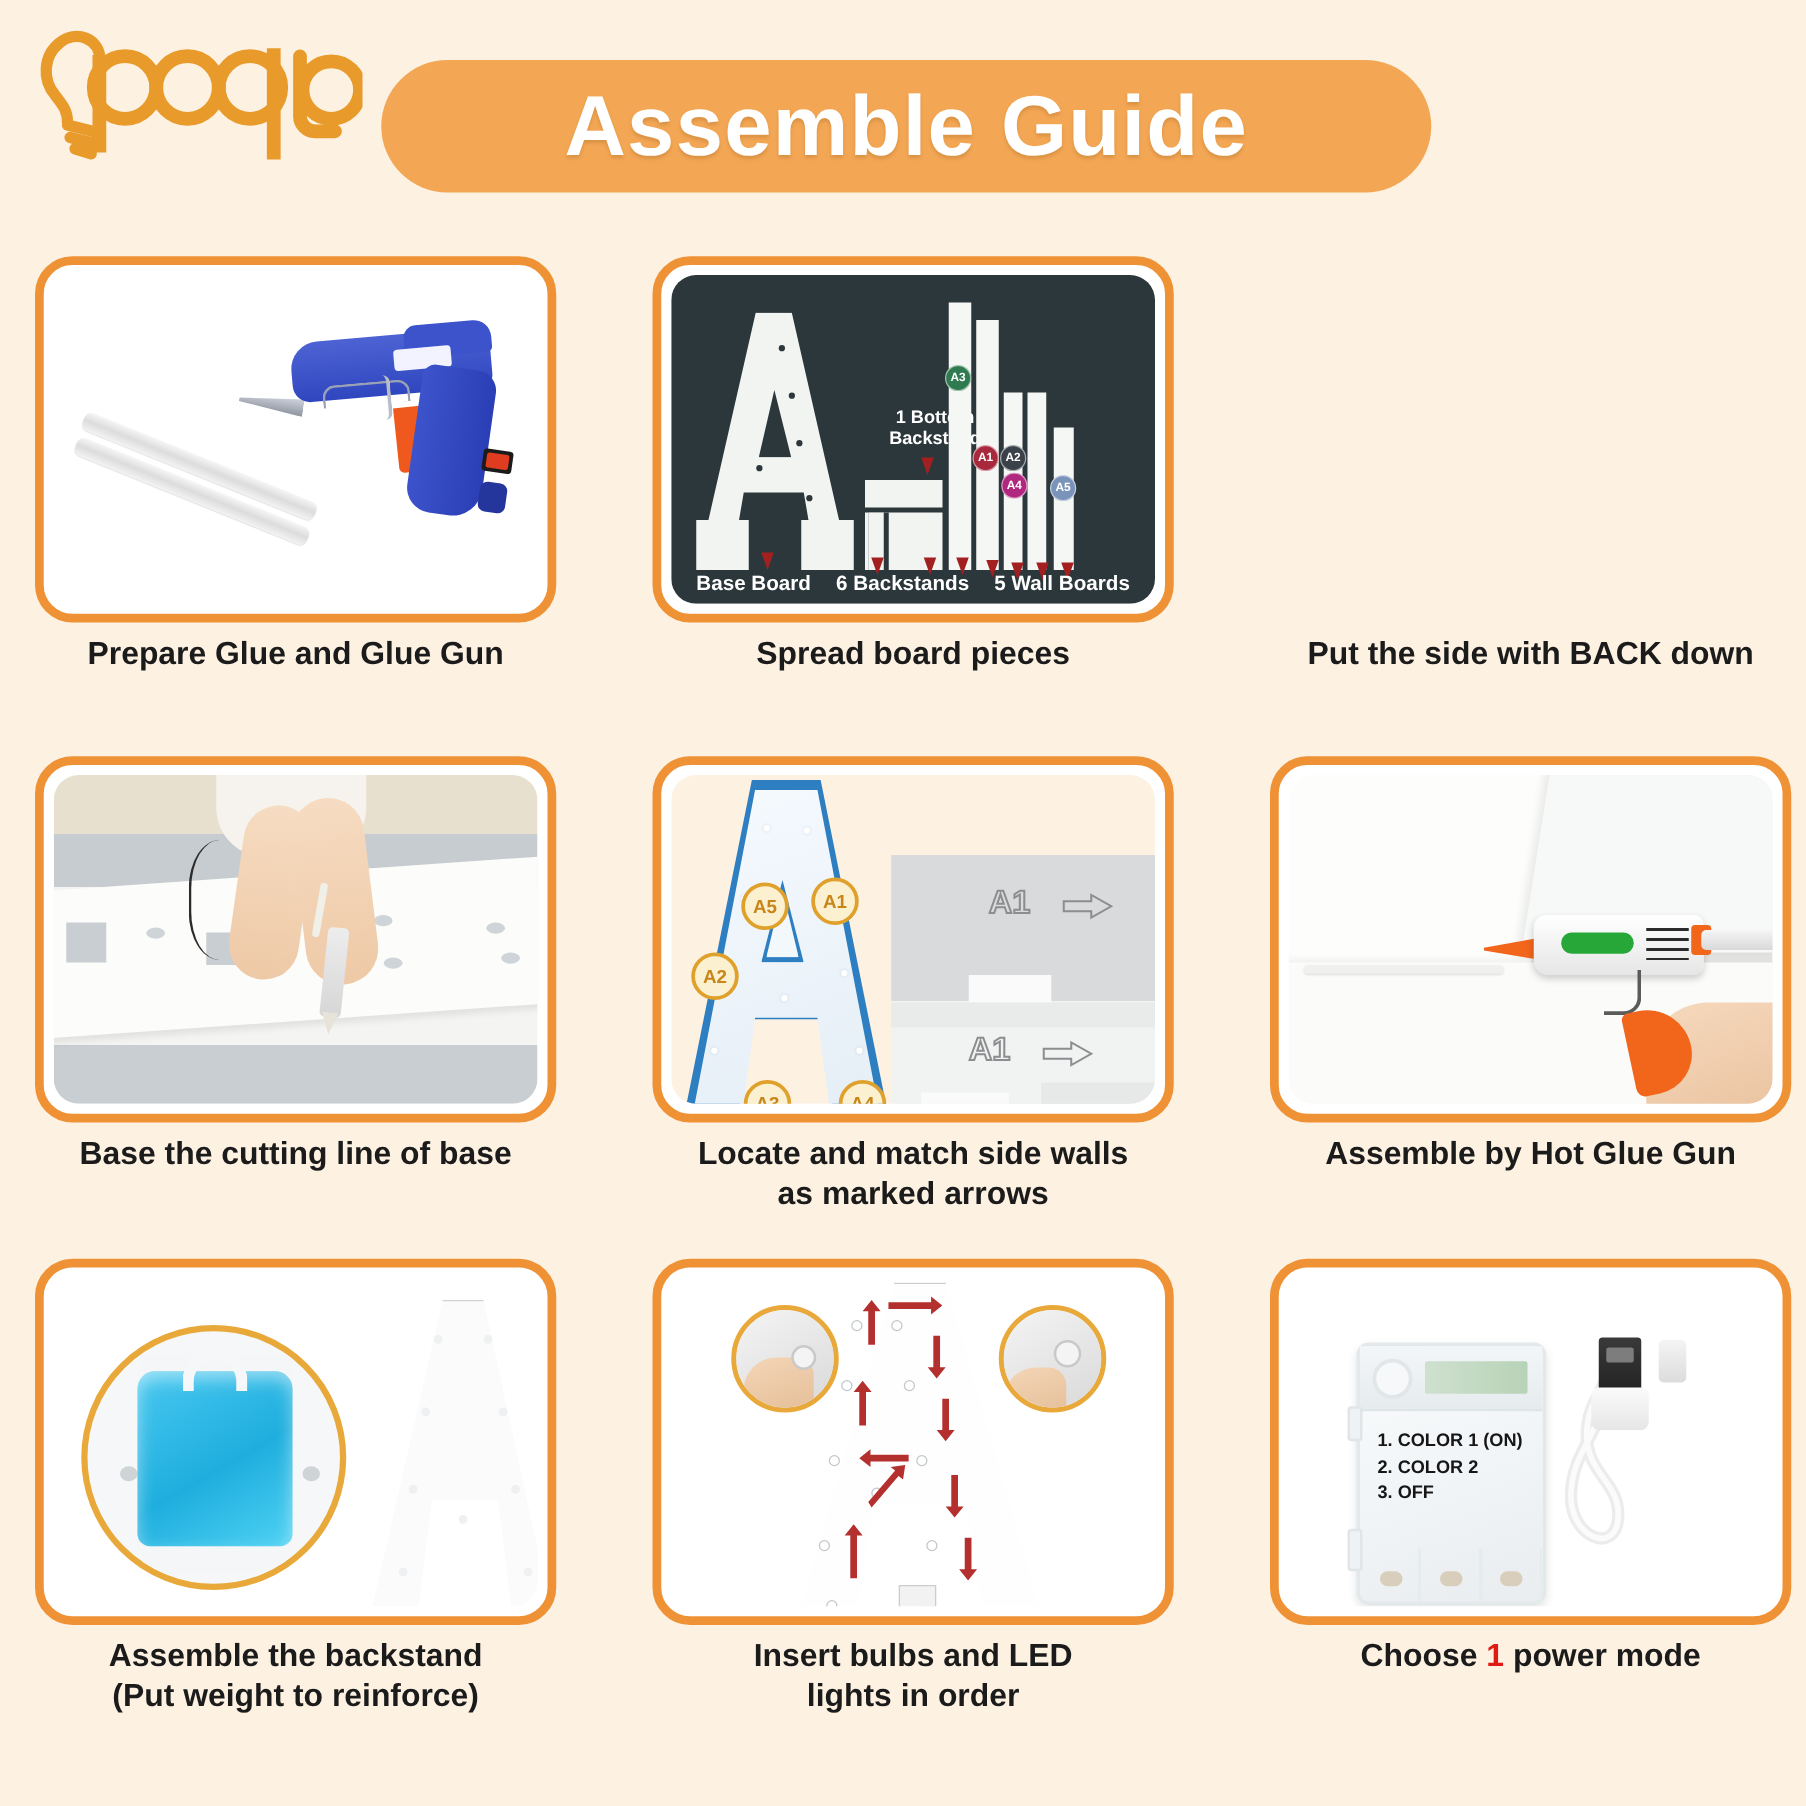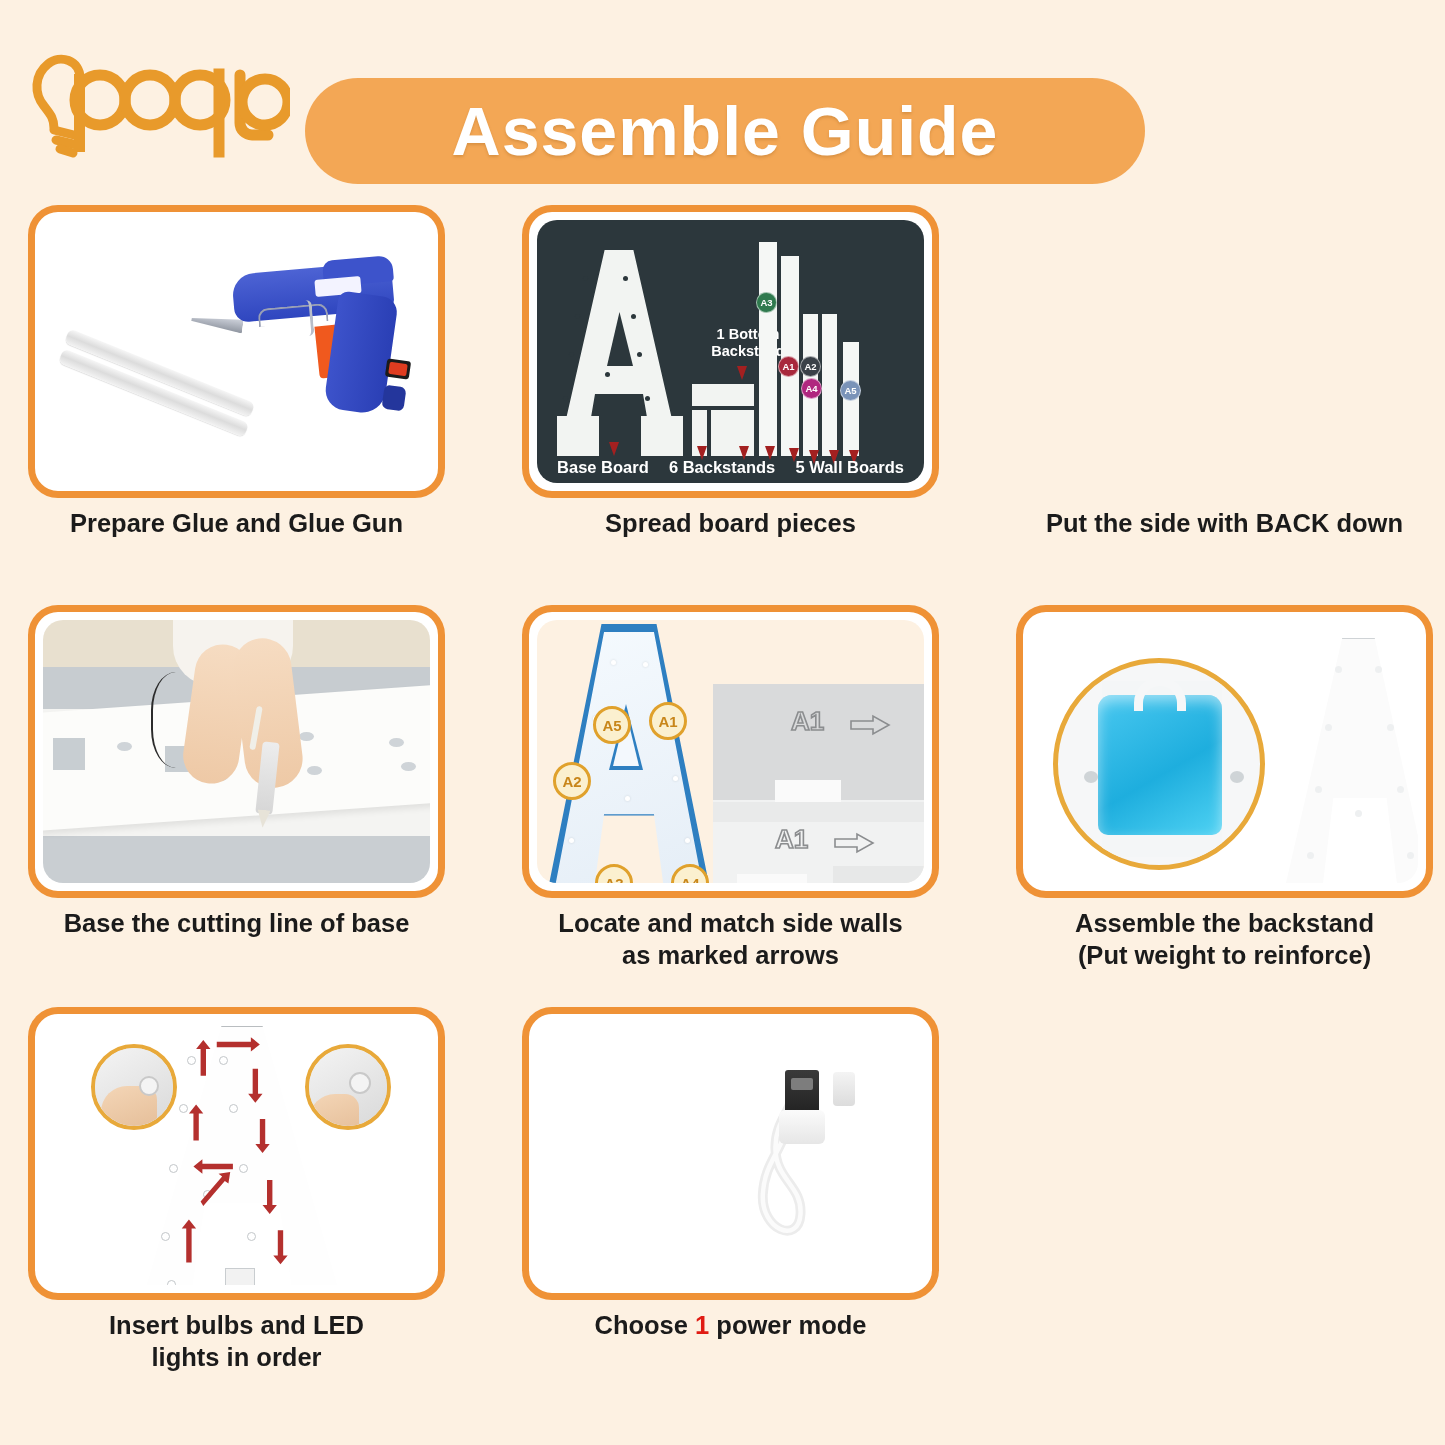"Assemble Guide" .header { margin-top: 30px -> none }
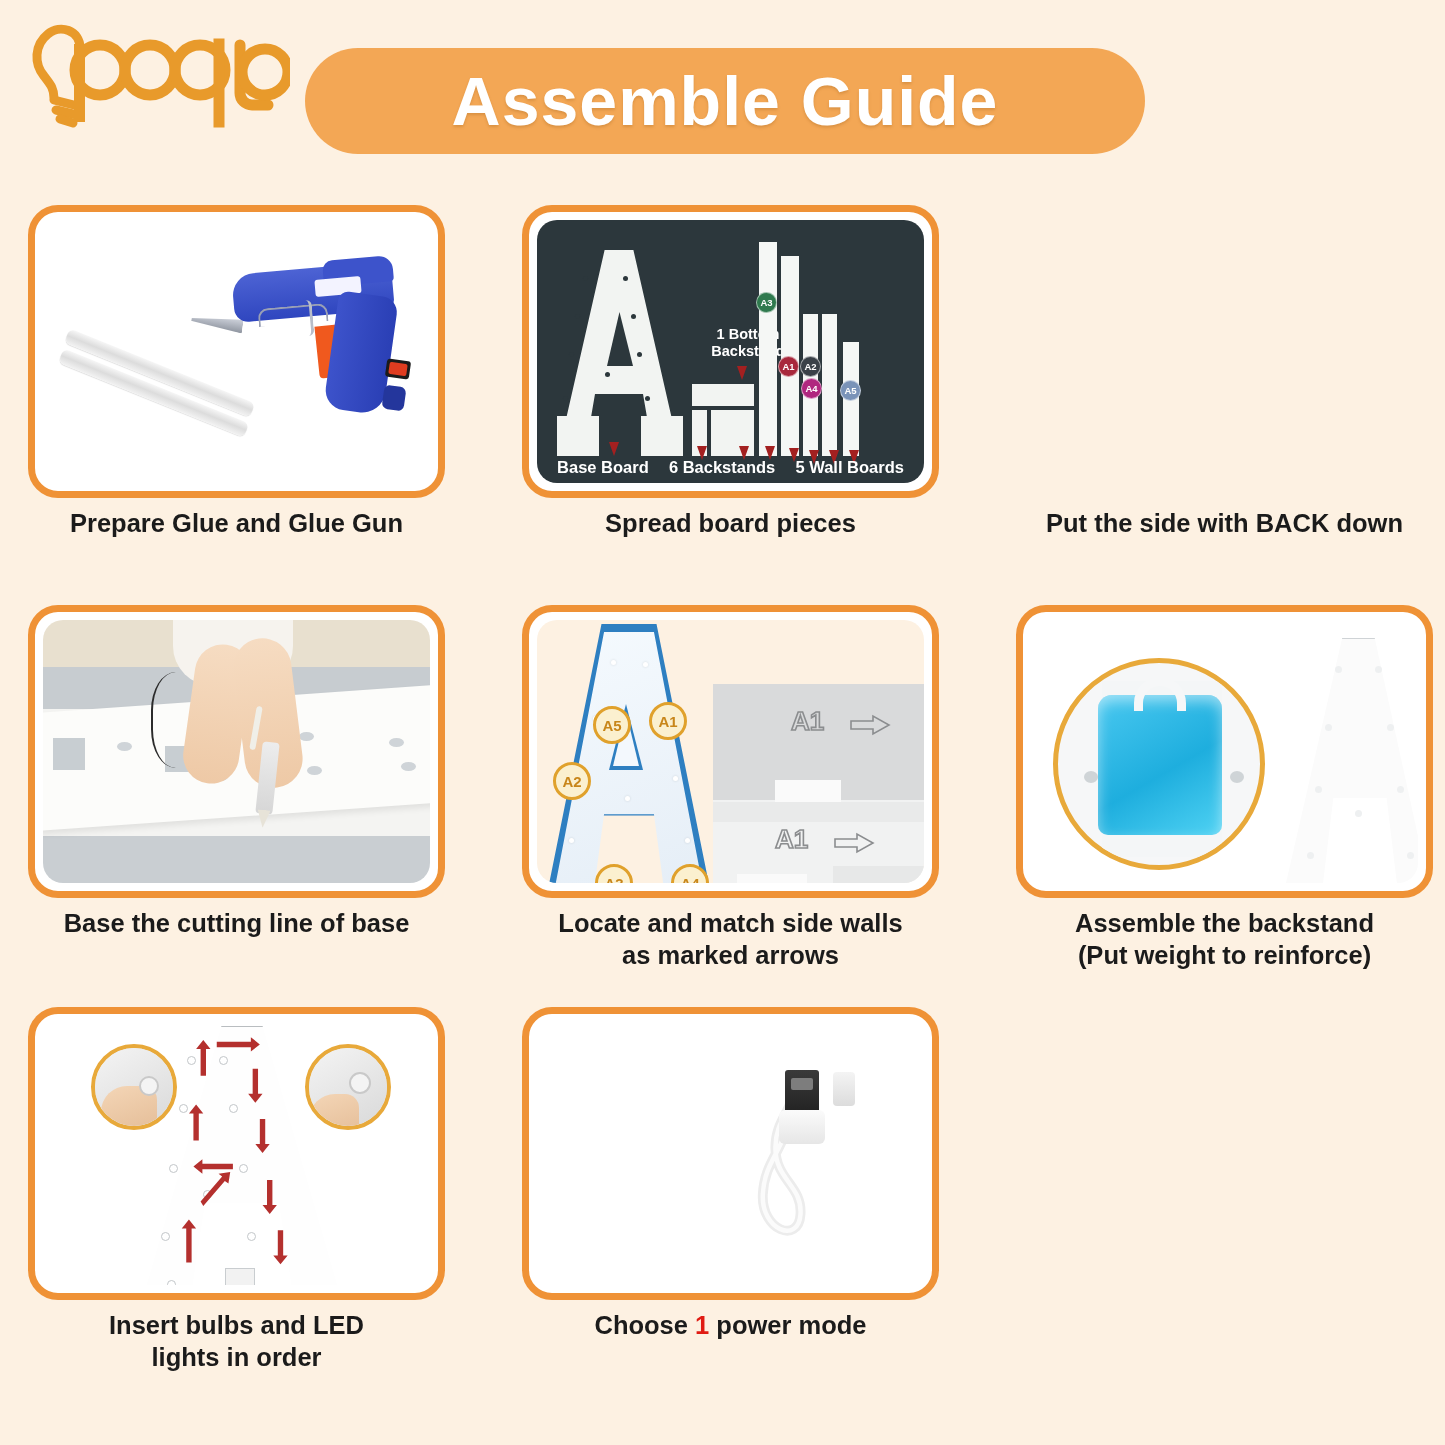"Assemble by Hot Glue Gun" div.cell { html: none -> <div> <div> <div> <div> <div></div> <div></div> <div></div> <div></div> <div></div> <div></div> <div></div> <div></div> <div></div> <div></div> <div></div> <div></div> </div> </div> </div> <div>Assemble by Hot Glue Gun</div> </div> }
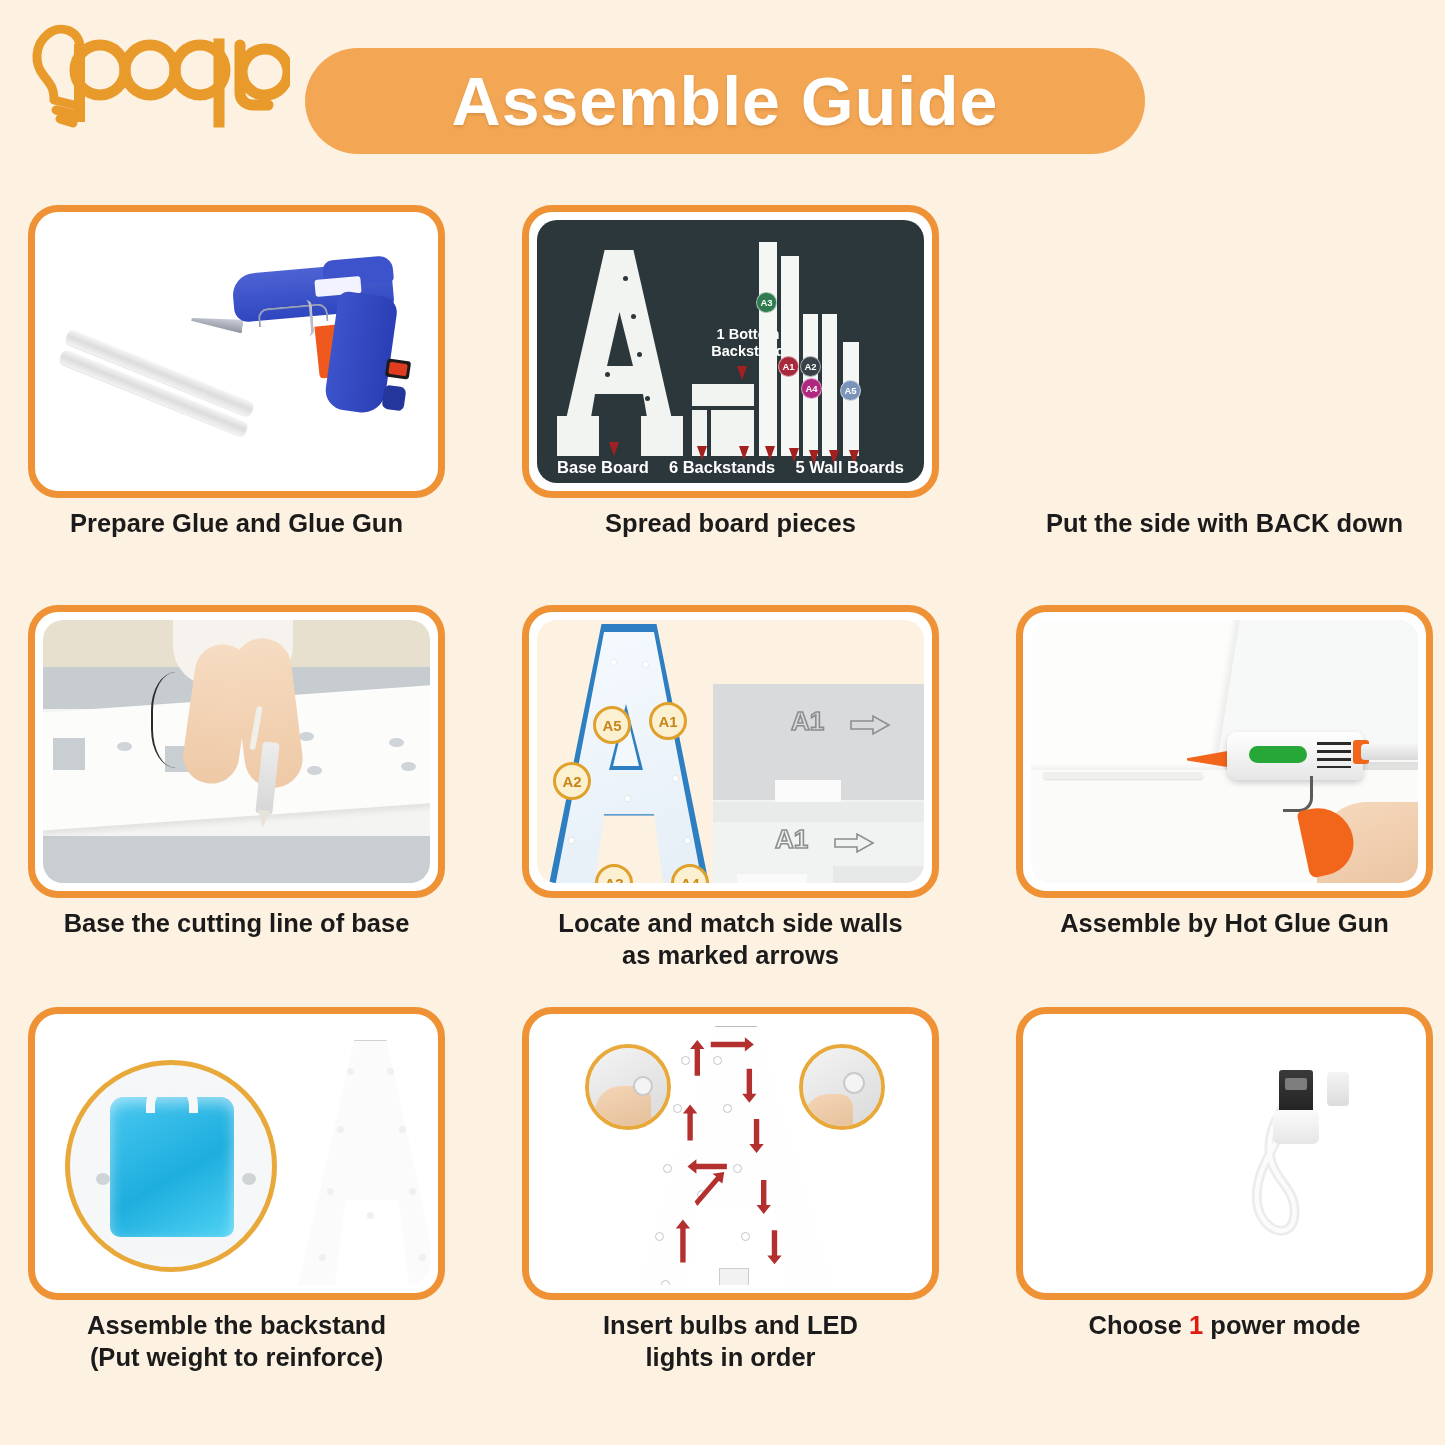"1. COLOR 1 (ON)" div.battbox { html: none -> <div> <div></div> <div></div> <div></div> <div> <div>1. COLOR 1 (ON)</div> <div>2. COLOR 2</div> <div>3. OFF</div> </div> <div></div> <div></div> <div></div> <div></div> <div></div> <div></div> </div> }
